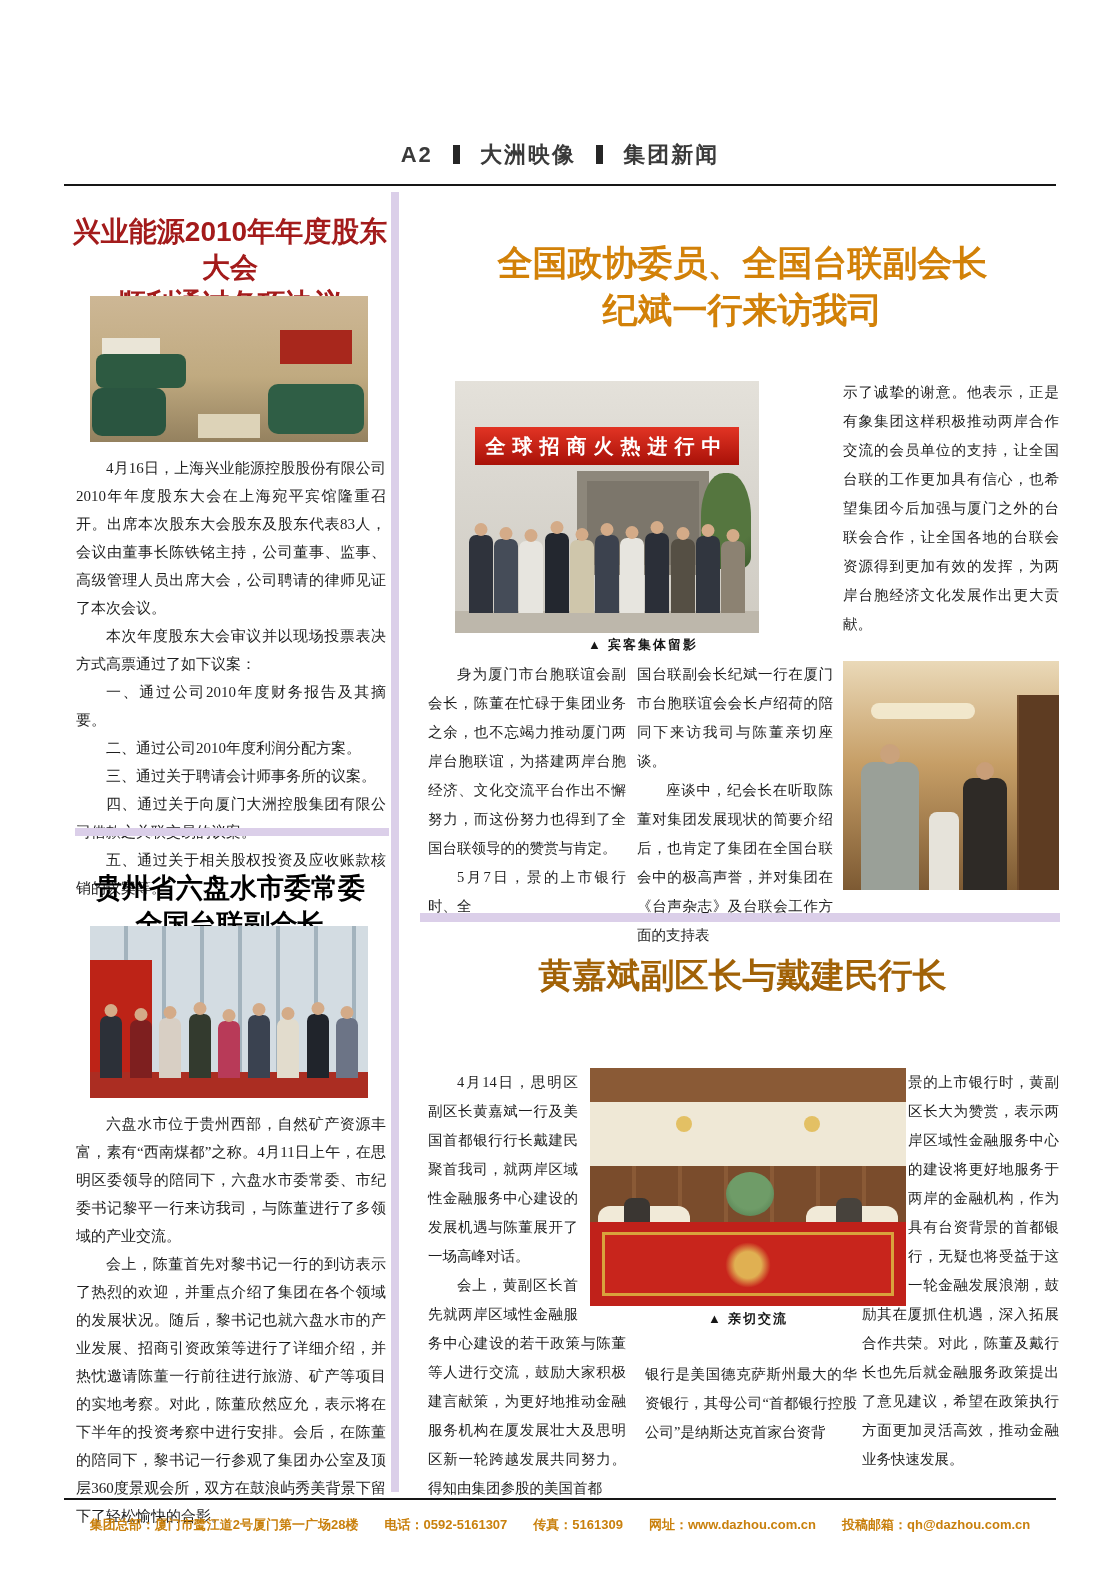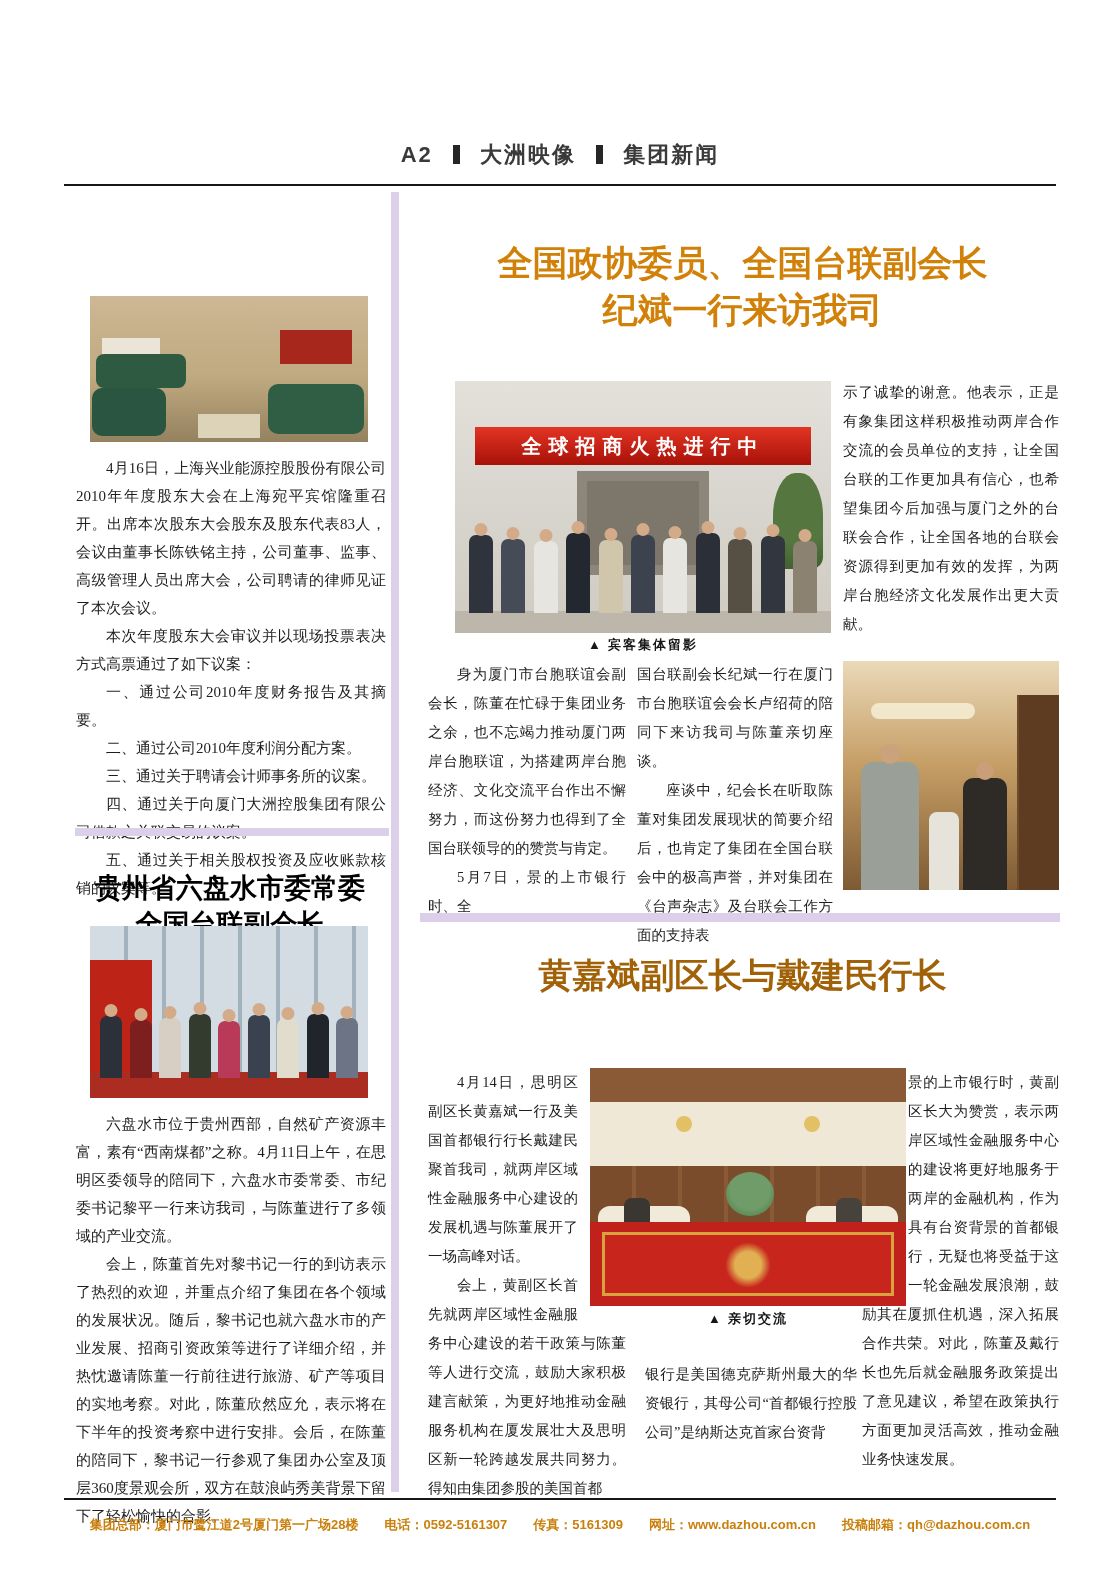"兴业能源2010年年度股东大会" div.abs { html: none -> <div> <div>兴业能源2010年年度股东大会</div> <div>顺利通过各项决议</div> </div> }
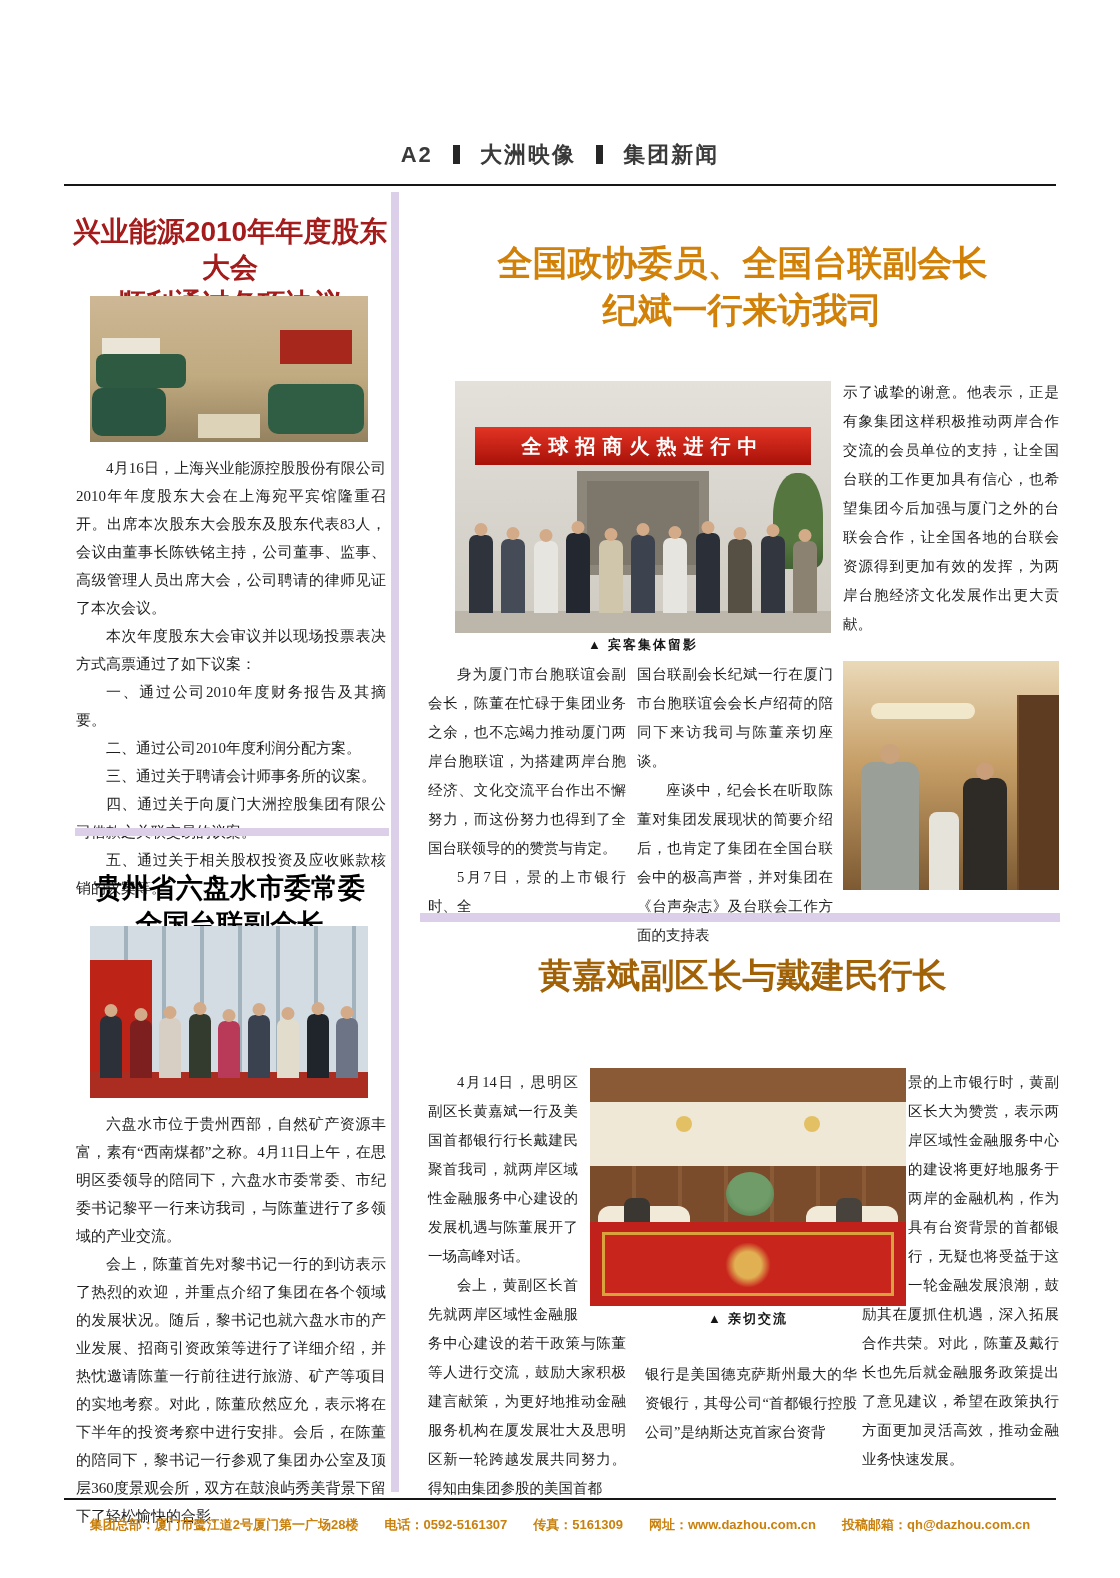"全球招商火热进行中" .photo3 { width: 376px -> 304px }
